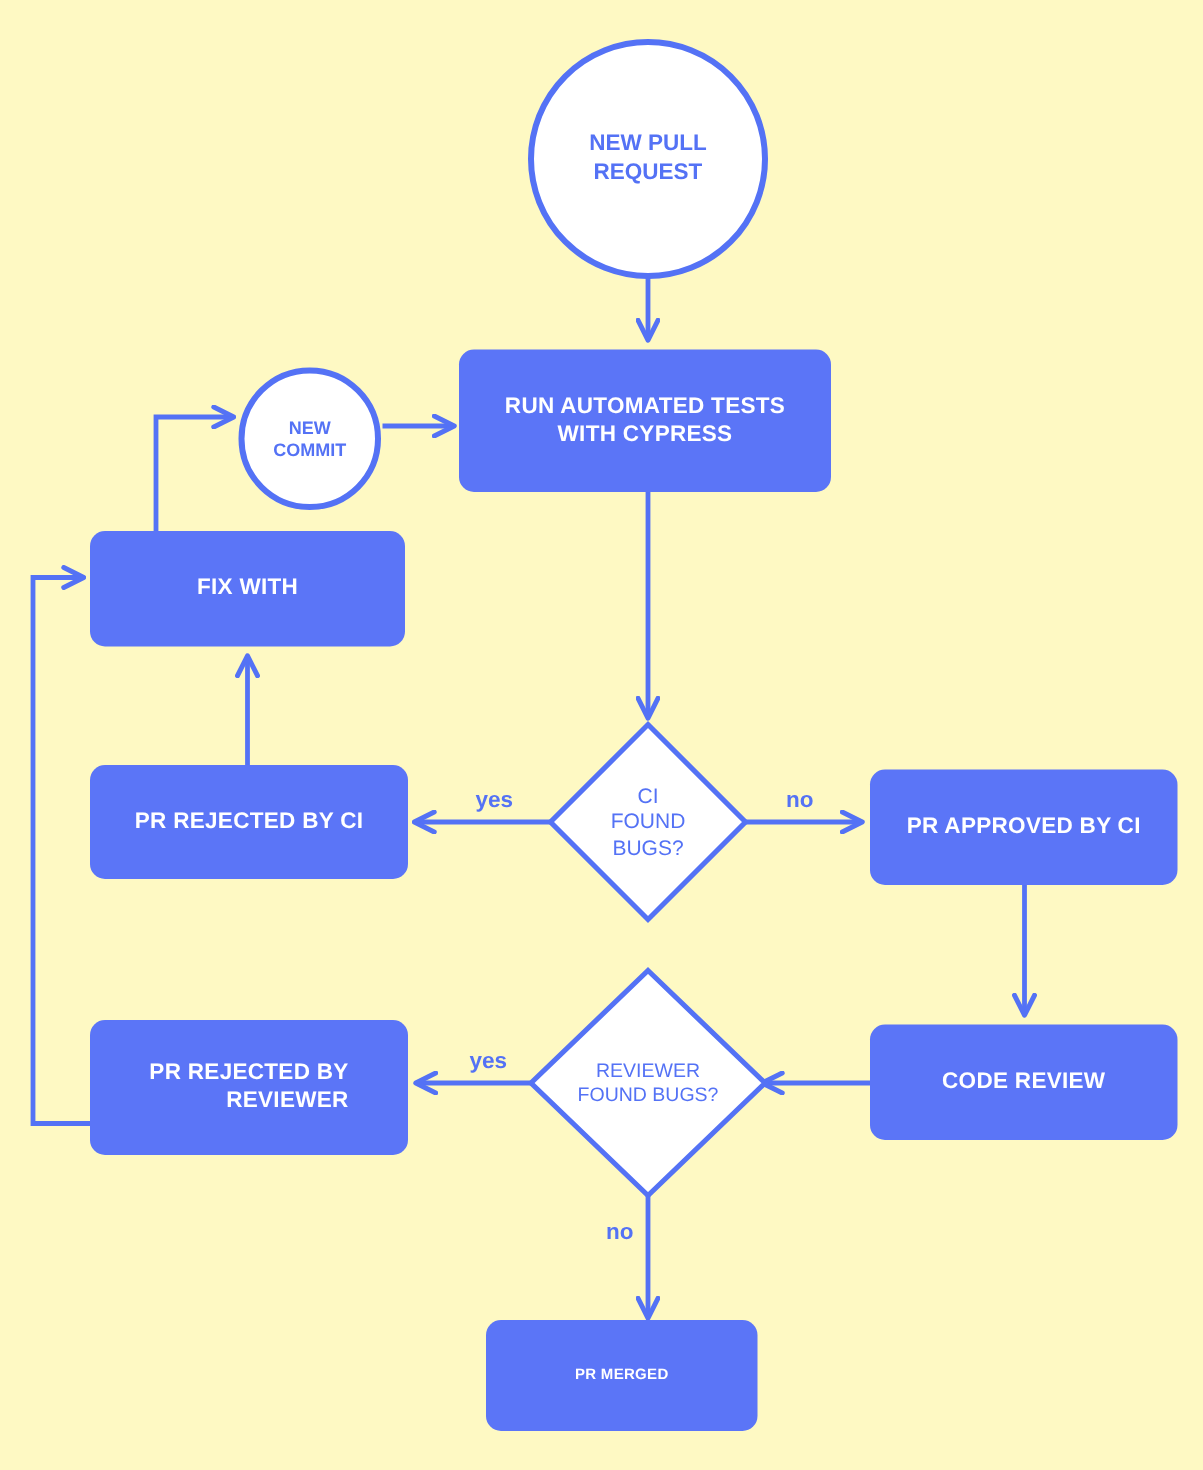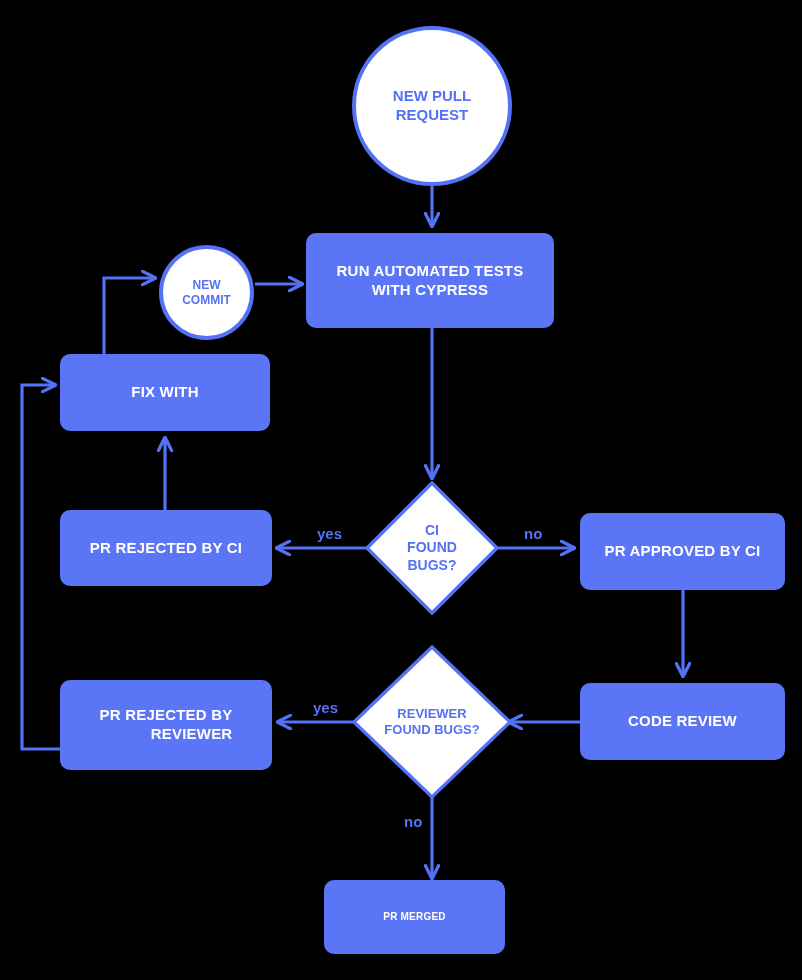"NEW PULL" #canvas { background: #000000 -> #fef9c3 }
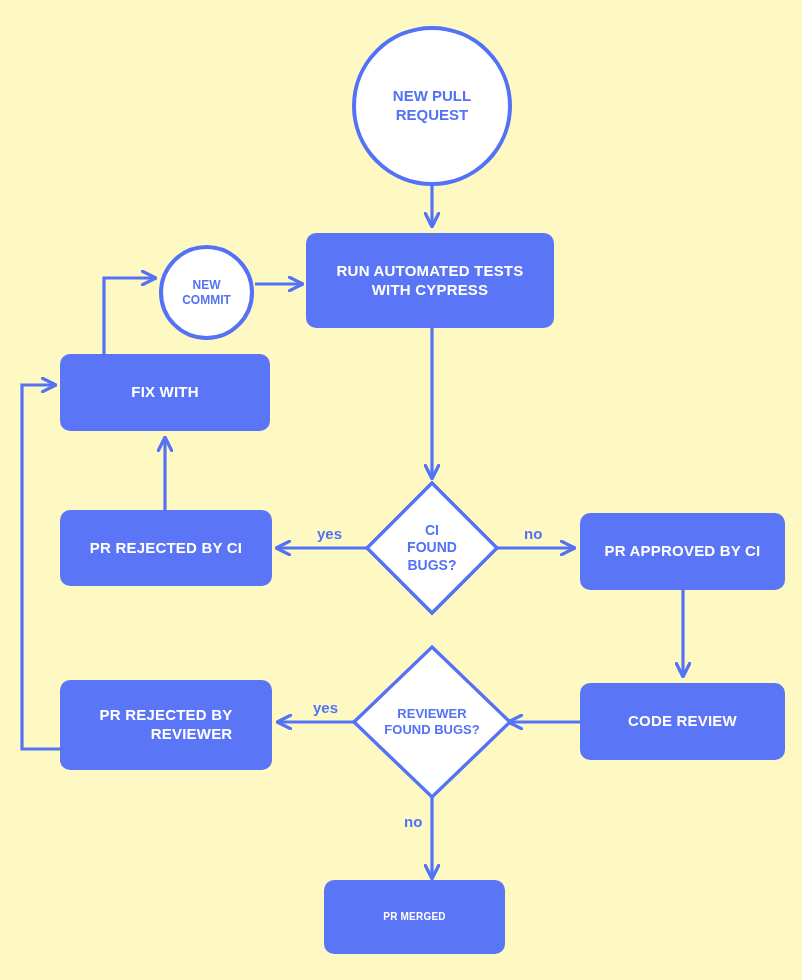"CI" .node-diamond { font-weight: bold -> normal }
